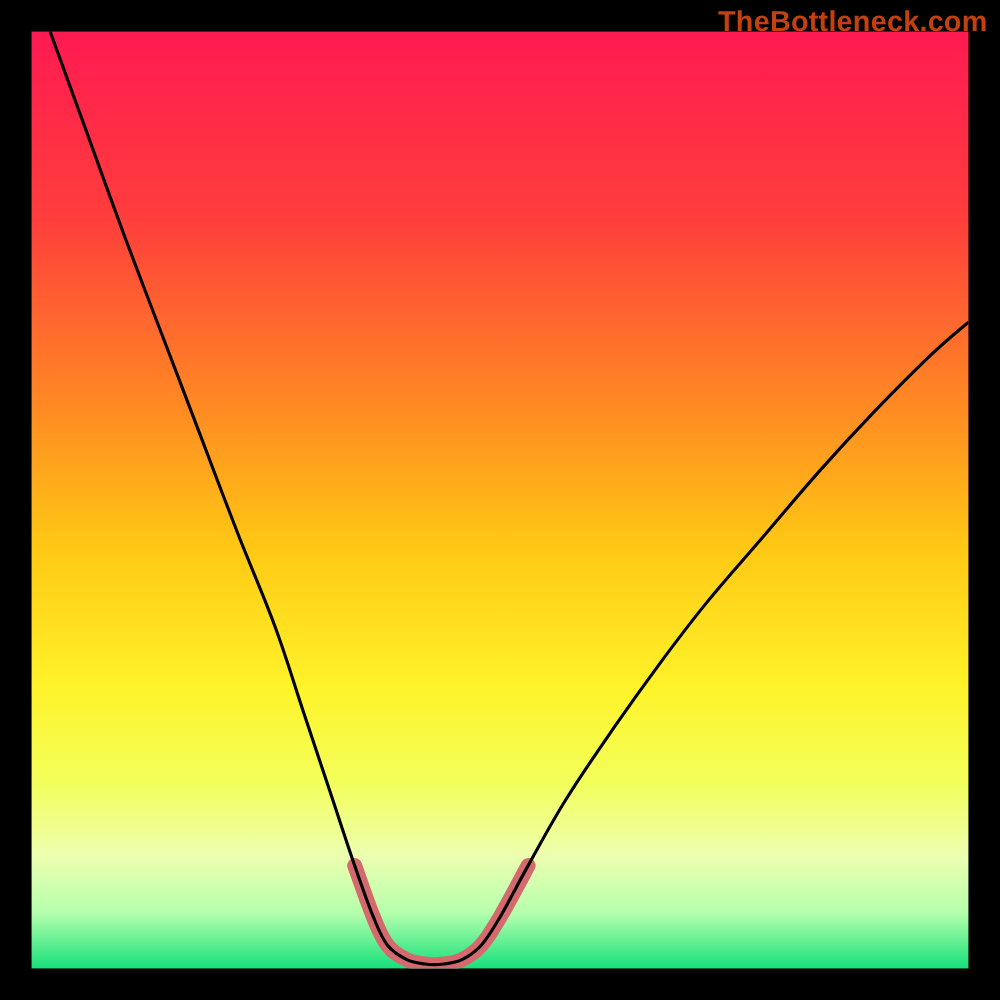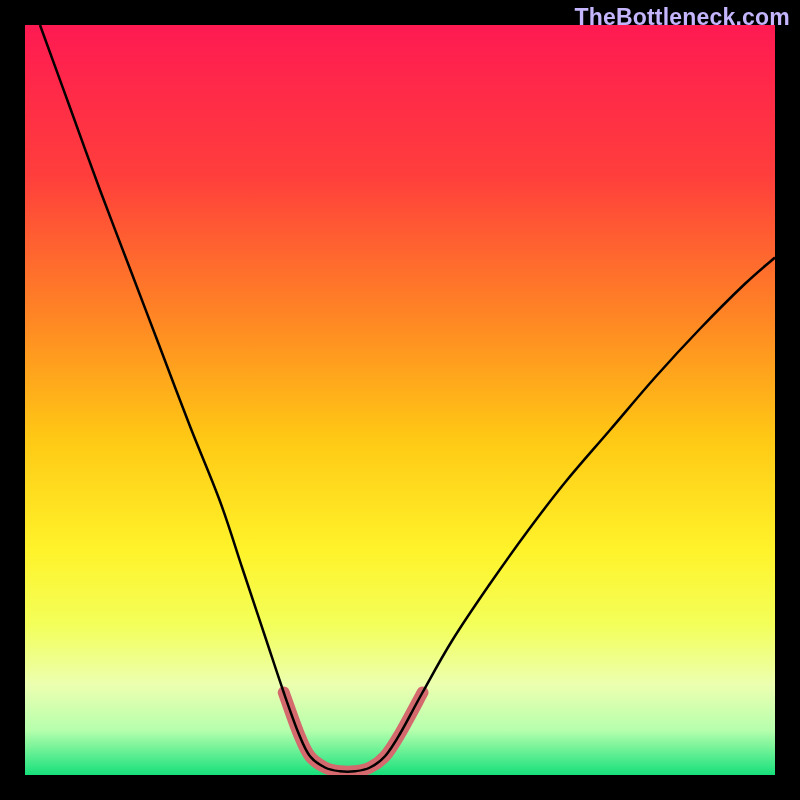"TheBottleneck.com" .watermark { color: #c4b5fd -> #c2410c }
